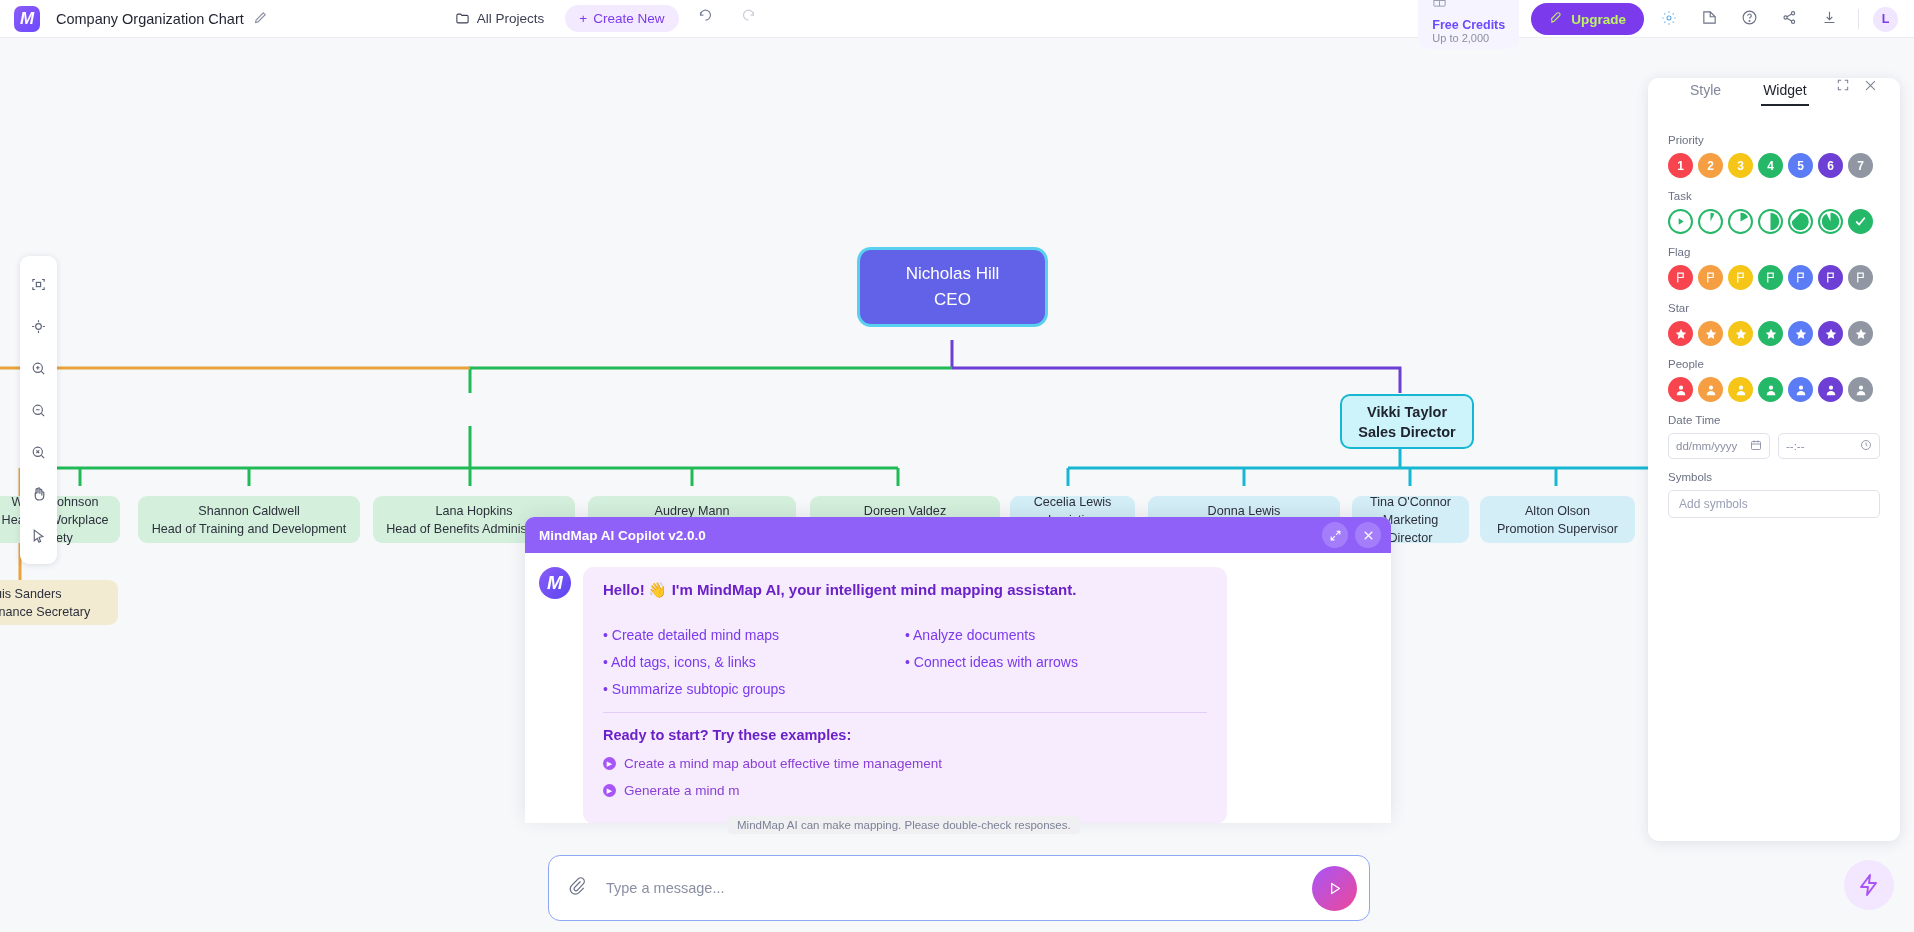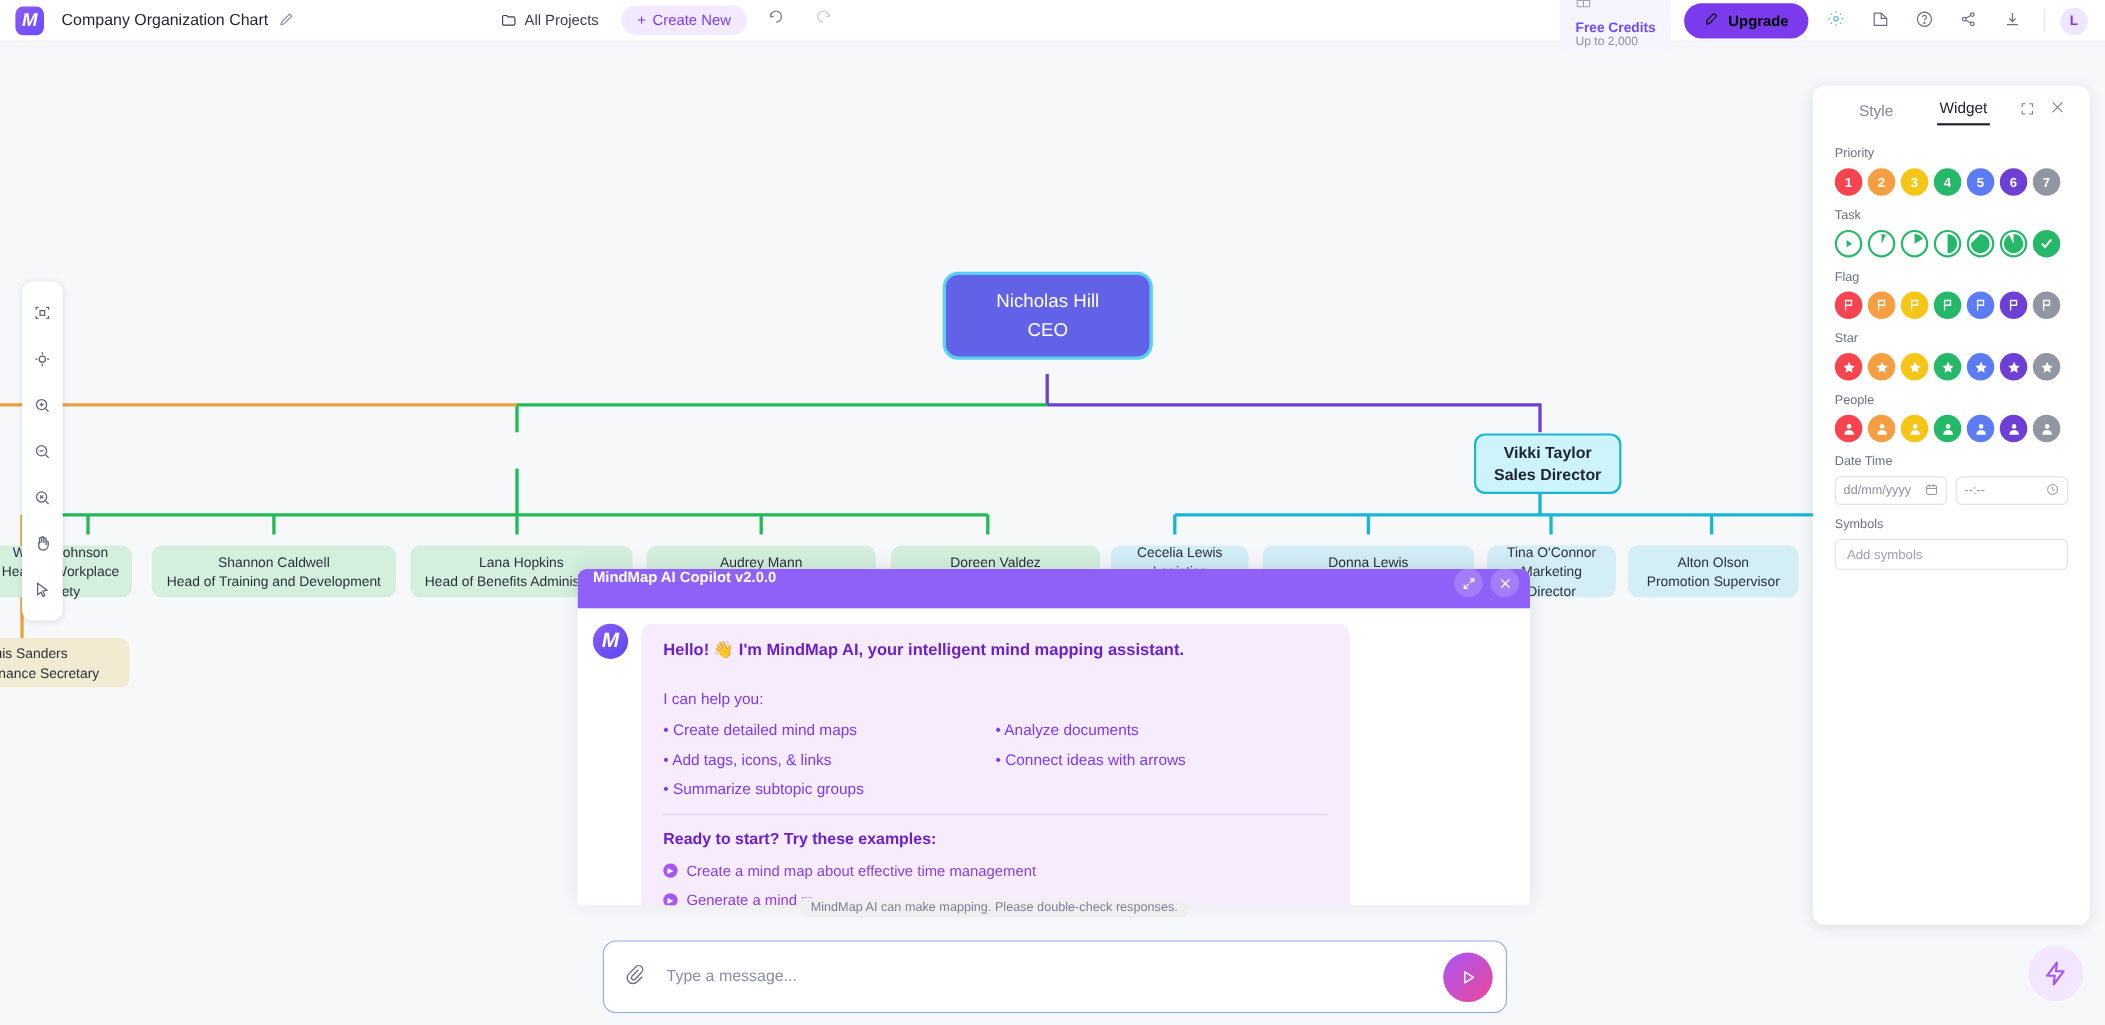"Upgrade" .upgrade { color: #000000 -> #bef264 }
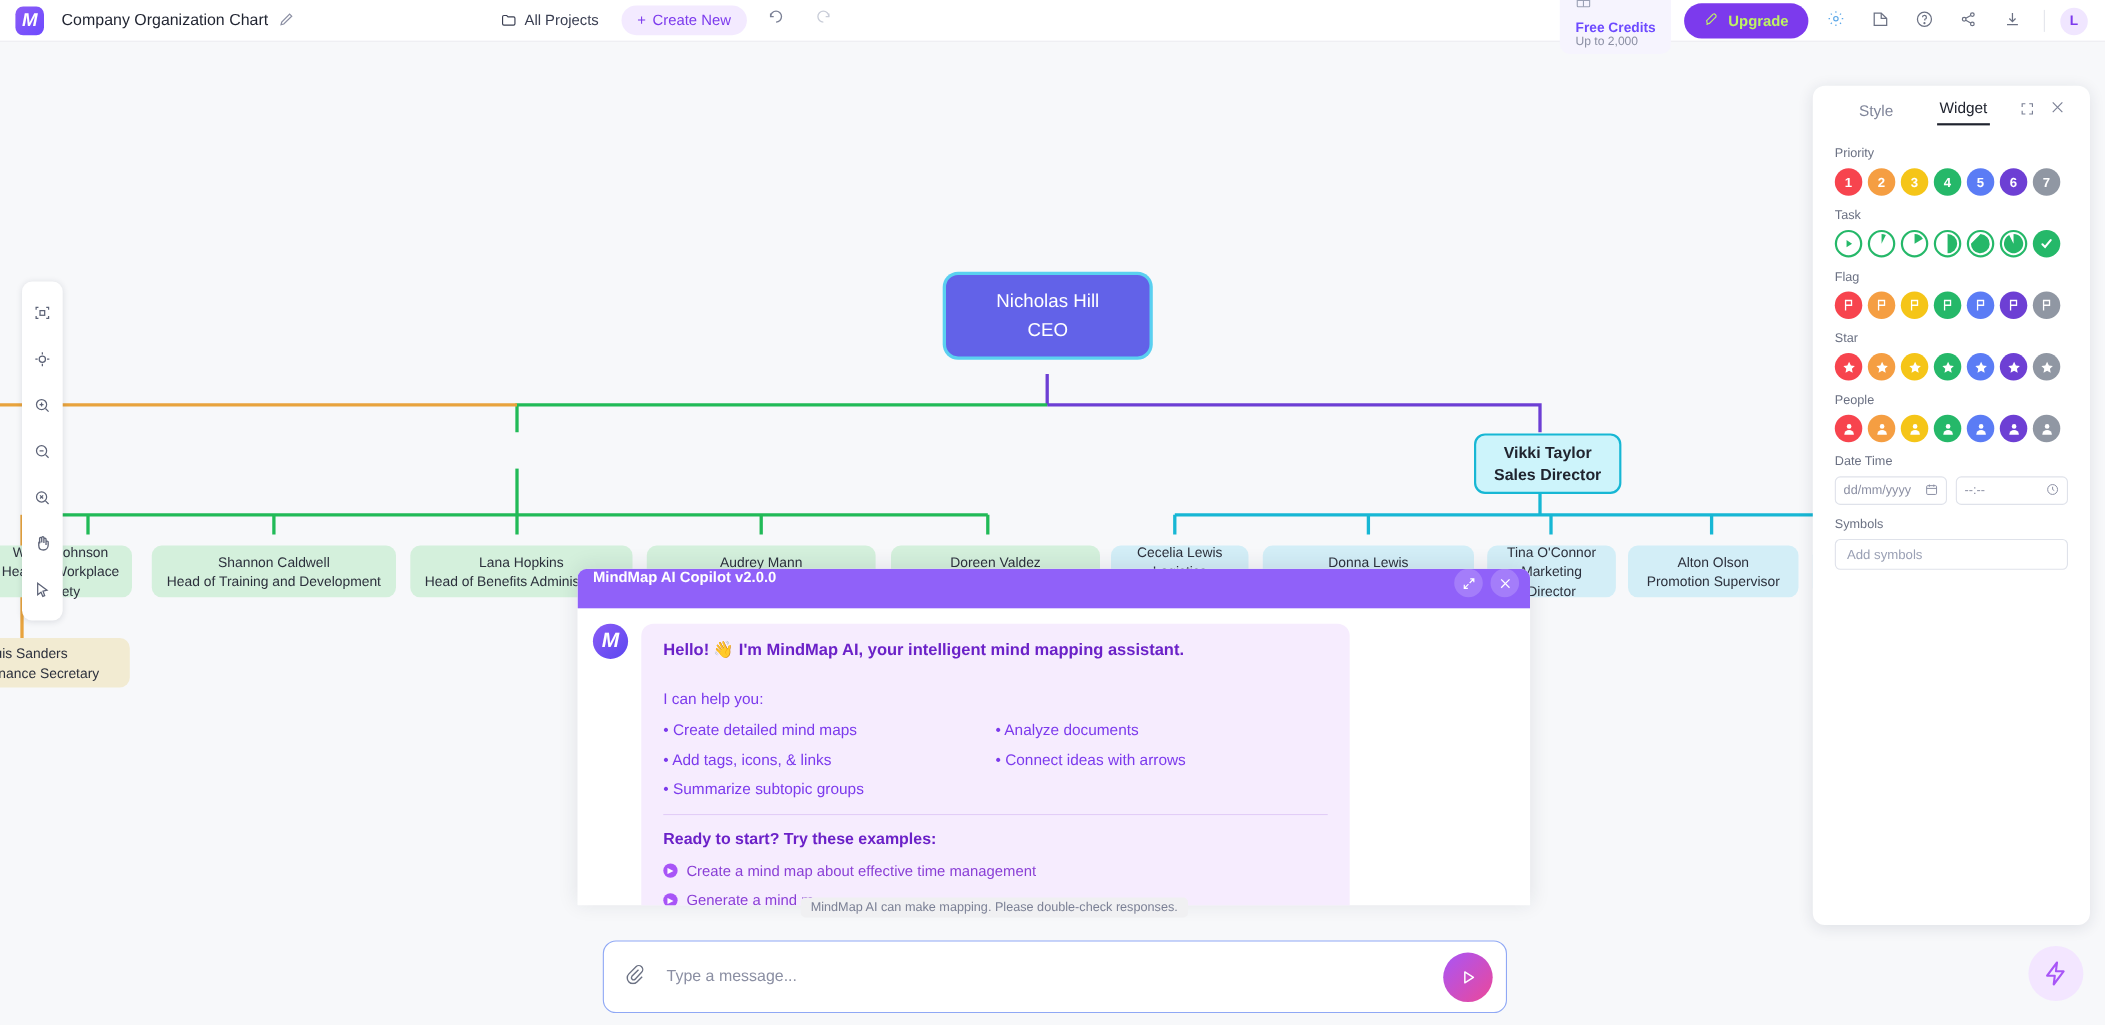"Style" .rp-tabs { align-items: center -> flex-start }
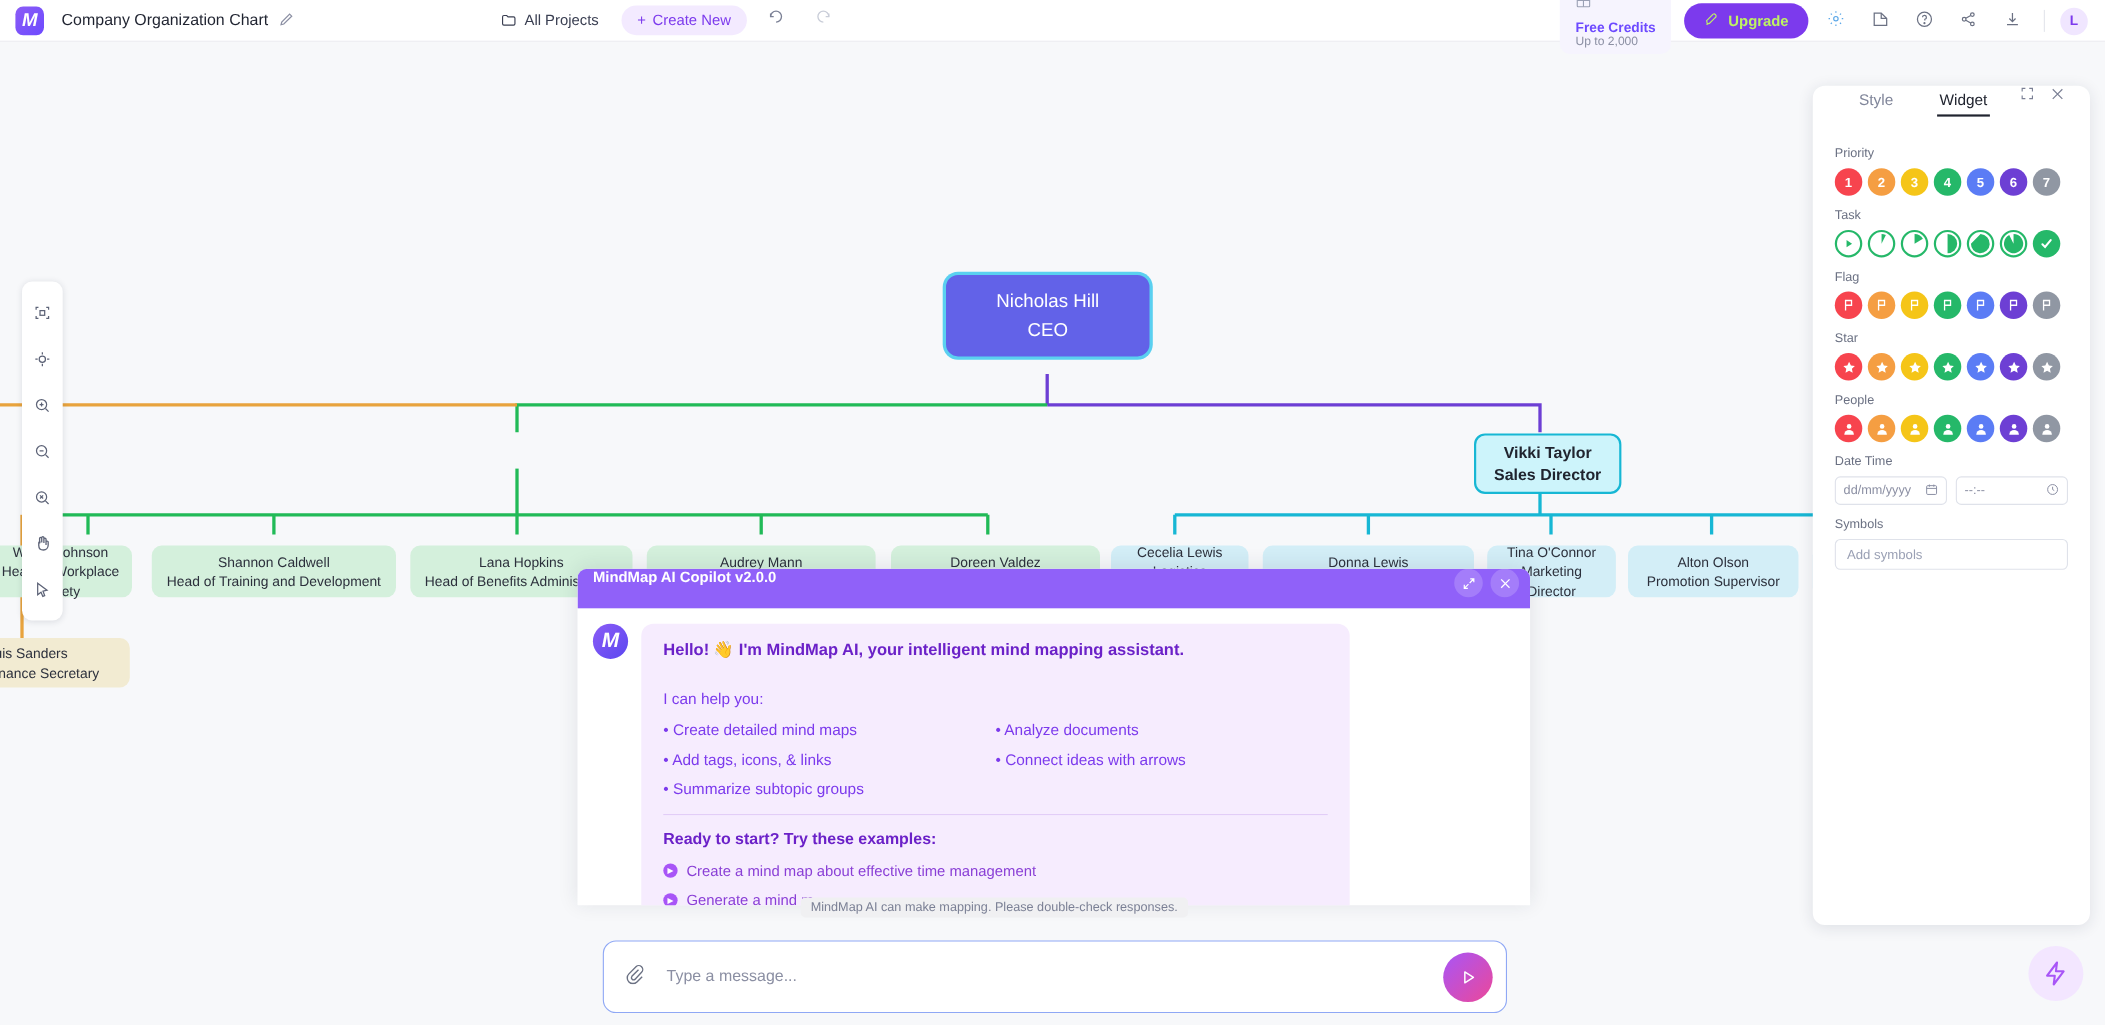"MindMap AI Copilot v2.0.0" .cp-head { align-items: none -> center }
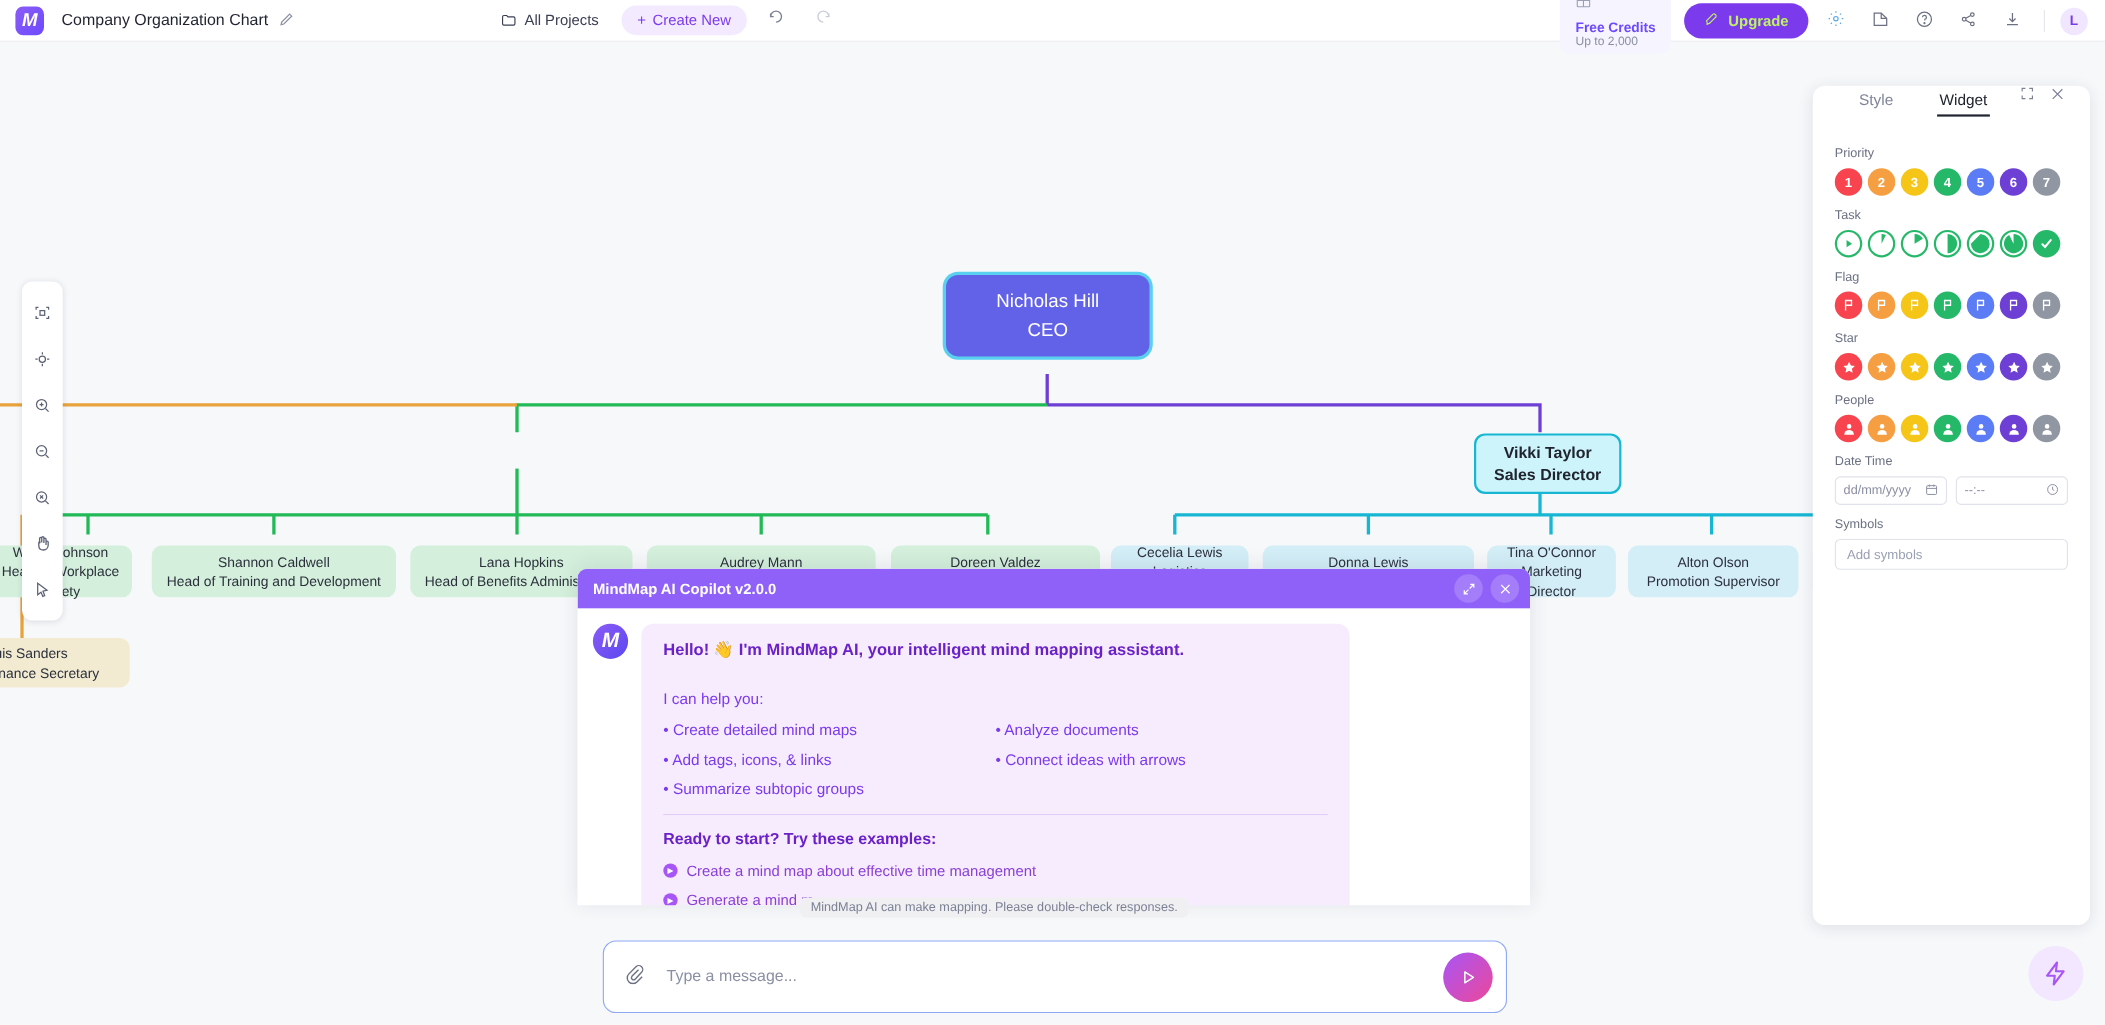"I can help you:" div.b-s { html: <div>I can help you:</div> -> none }
